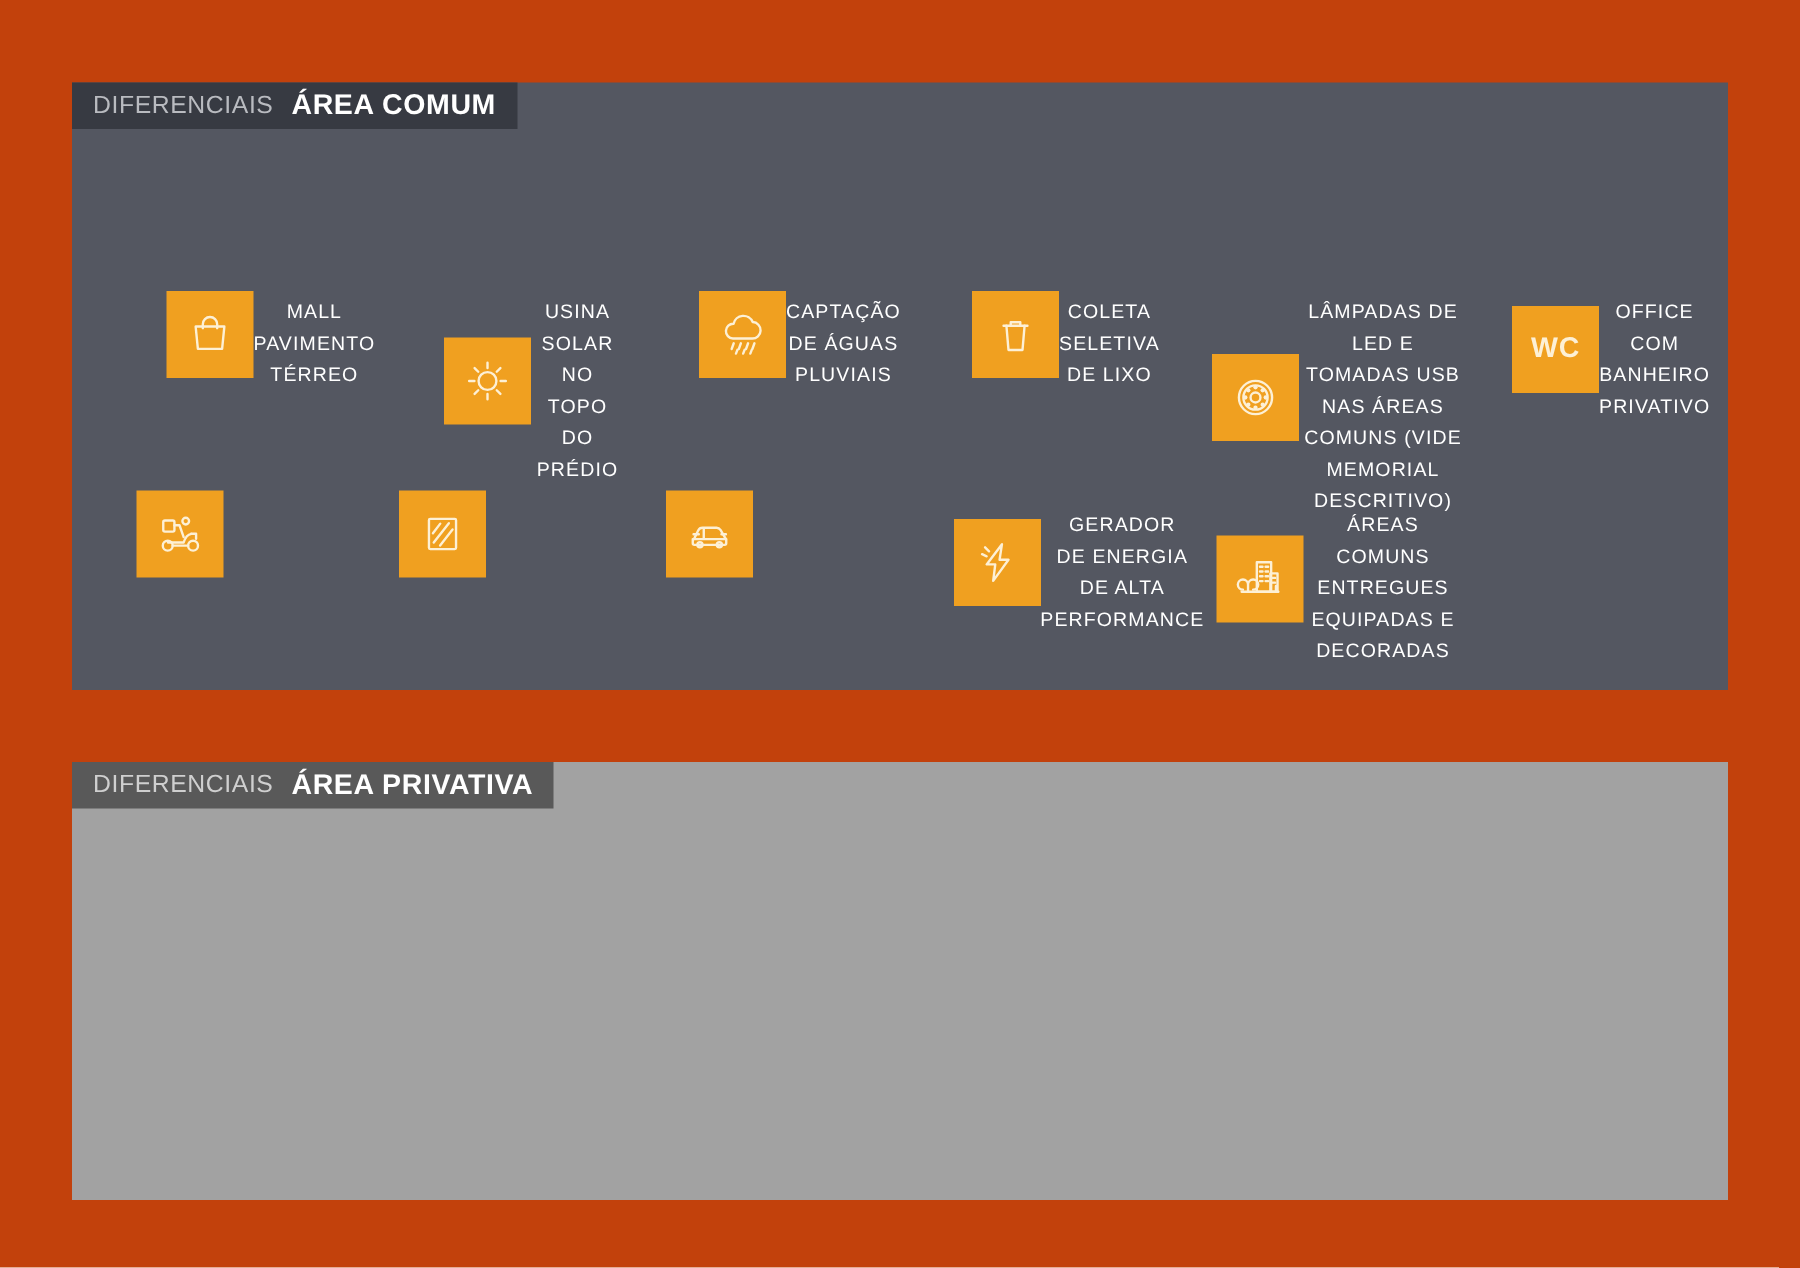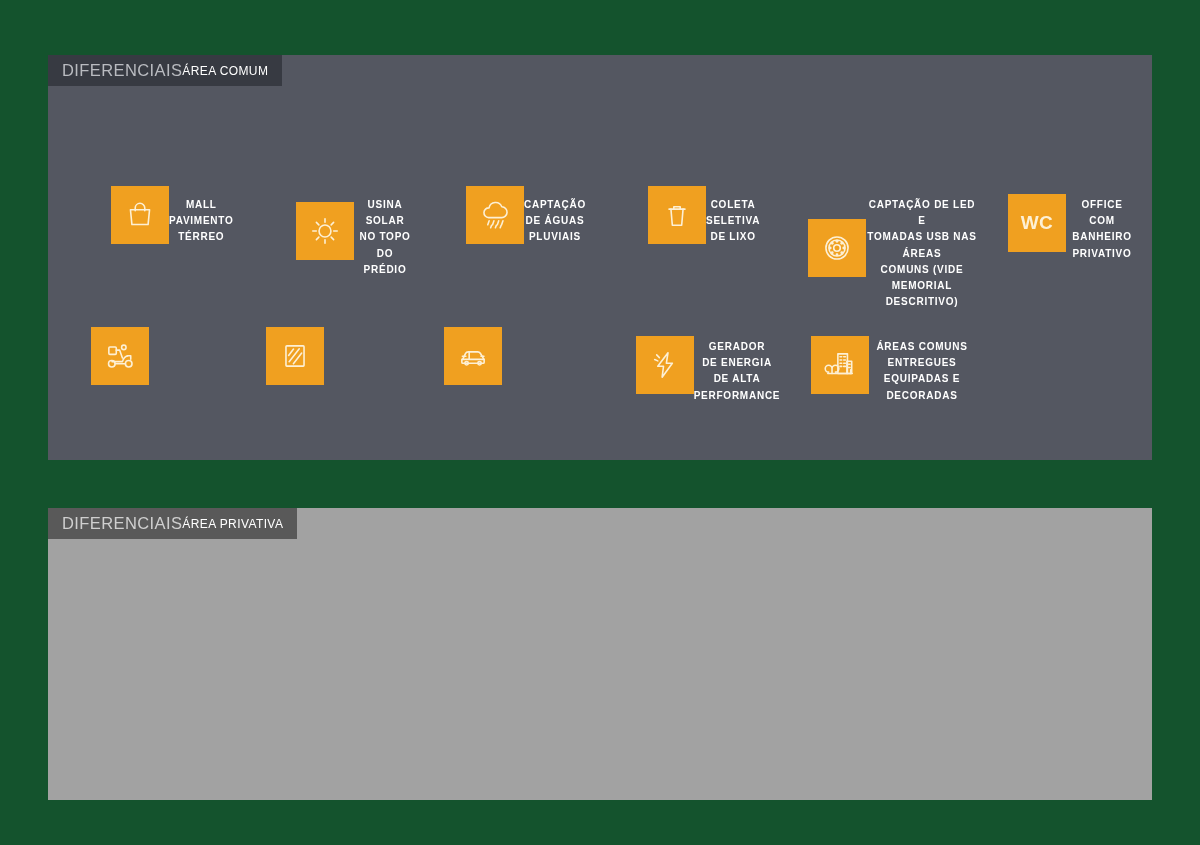"DIFERENCIAIS" .page { background: #14532d -> #c2410c }
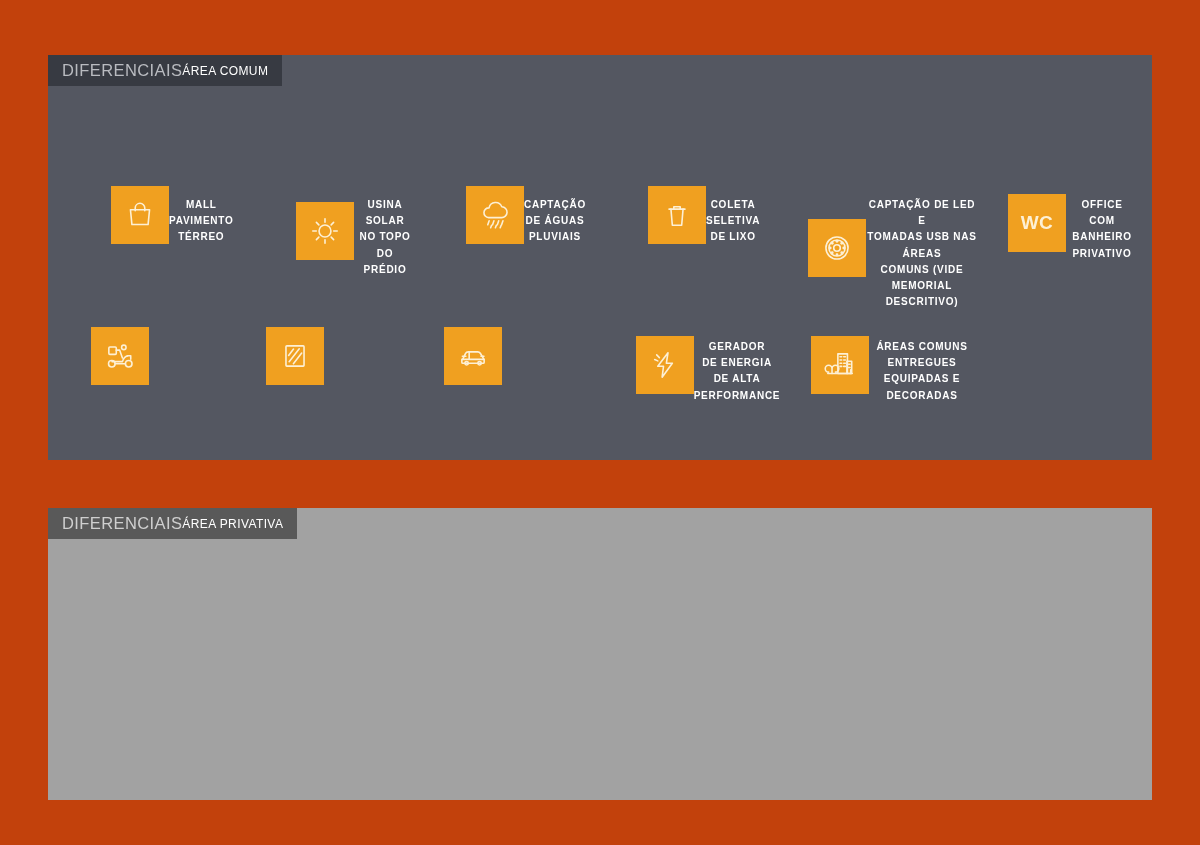"ÁREA COMUM" .chip-bold { font-size: 12px -> 19px; font-weight: 400 -> 700; margin-left: 0 -> 12px }
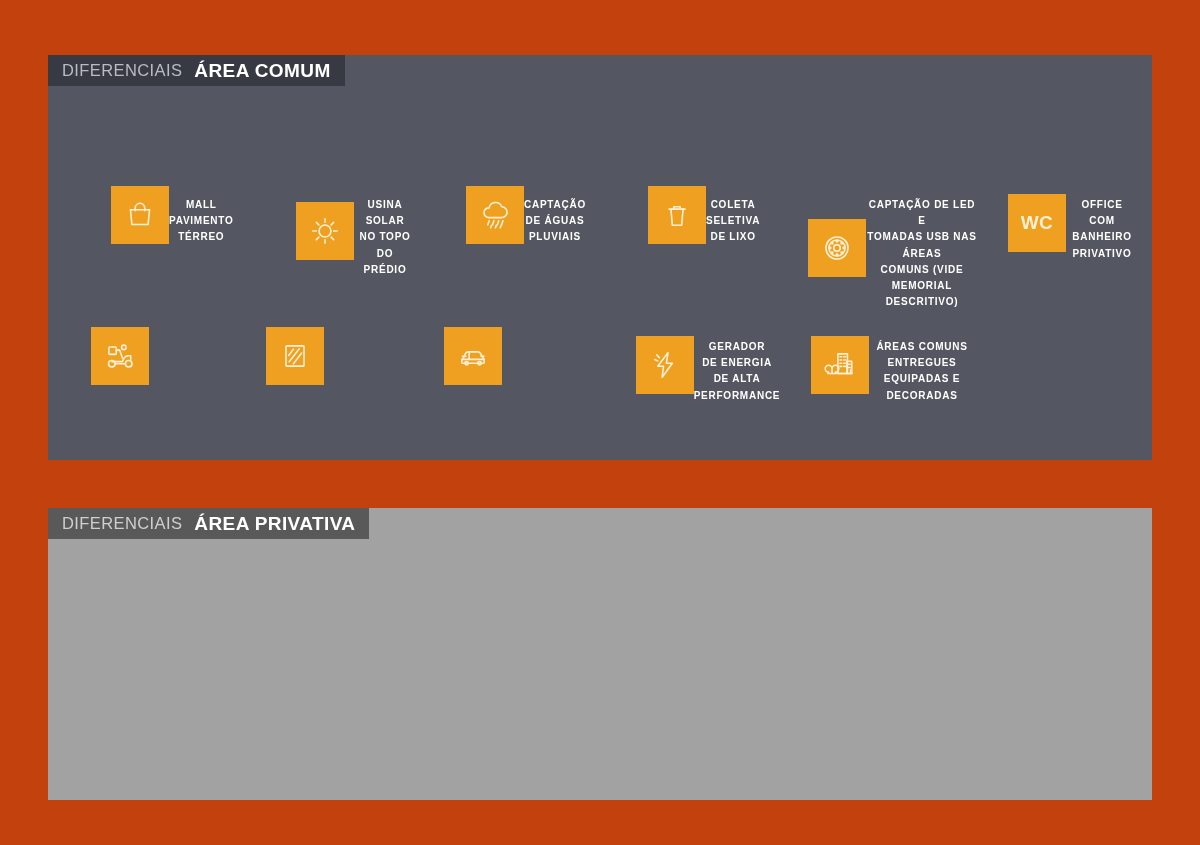"MALL" .caption { font-size: 10px -> 13px; font-weight: 700 -> 400 }
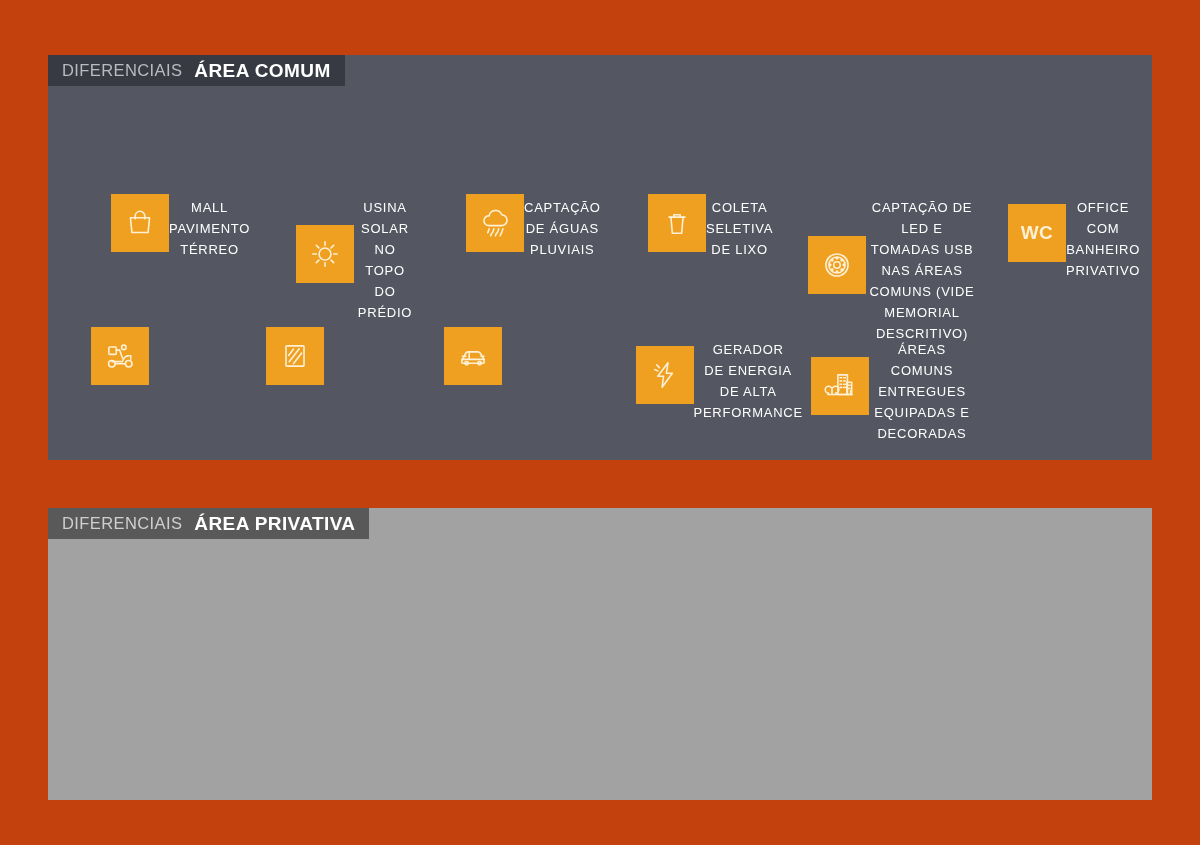"CAPTAÇÃO DE LED E" div.caption { text: CAPTAÇÃO -> LÂMPADAS }
